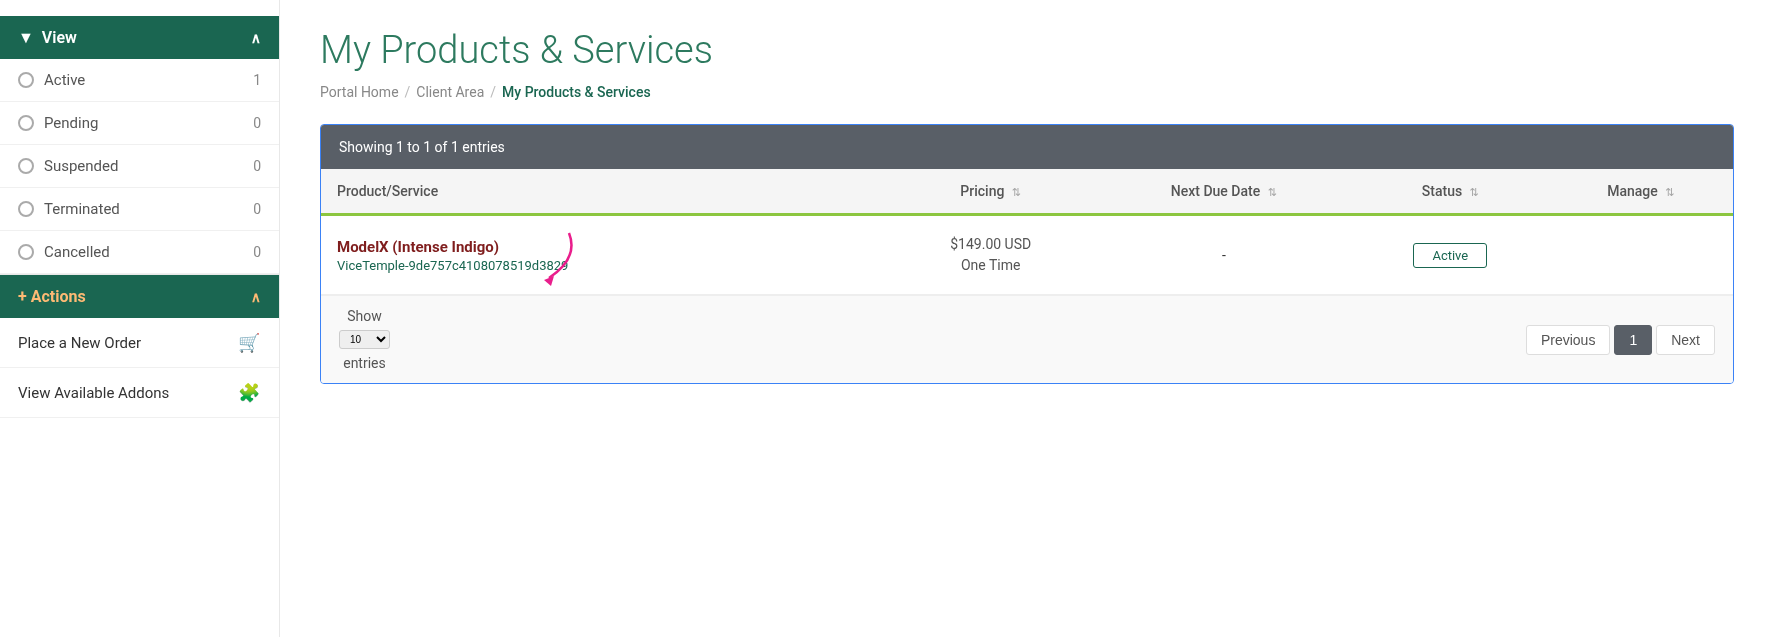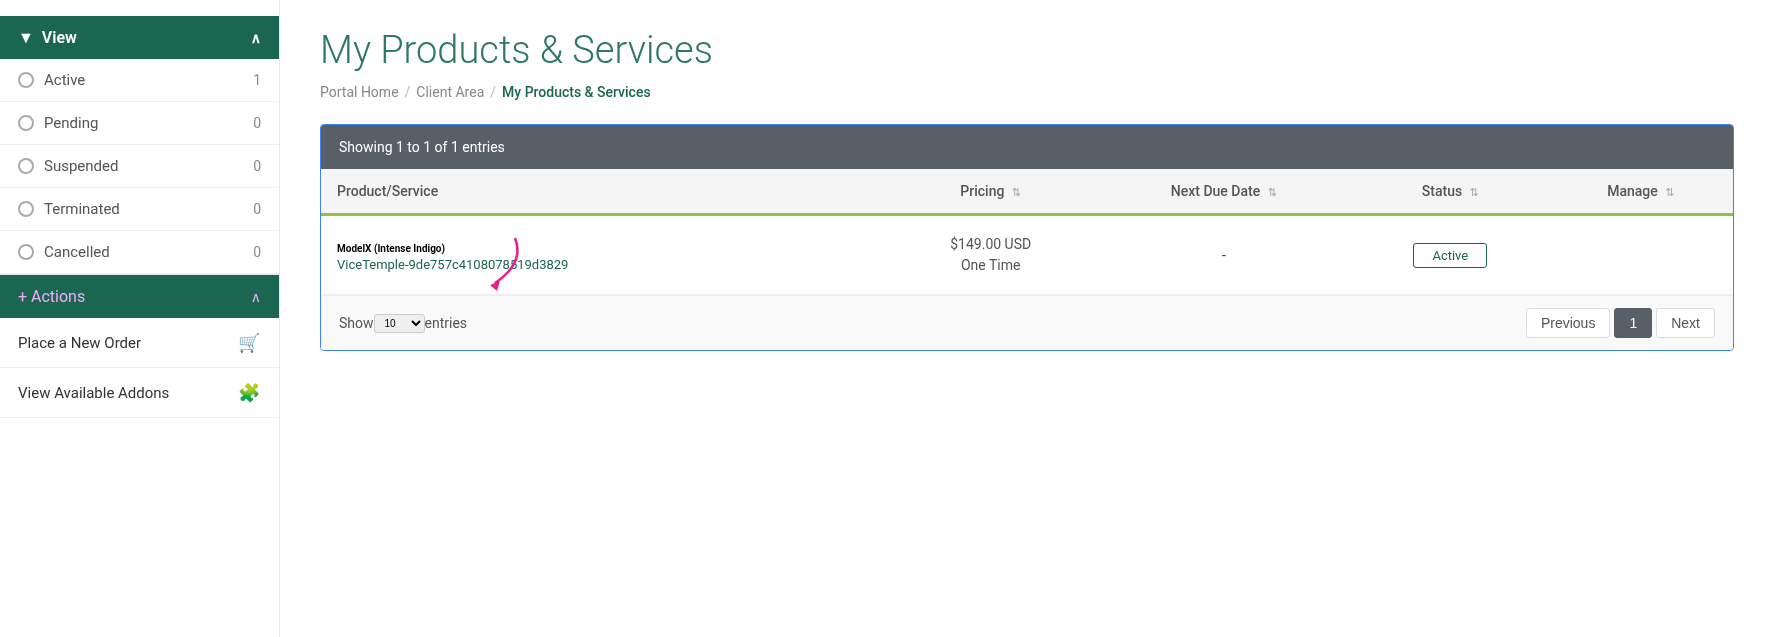"ModelX (Intense Indigo)" .product-name { color: #000000 -> #7f1d1d; font-size: 10px -> 15px }
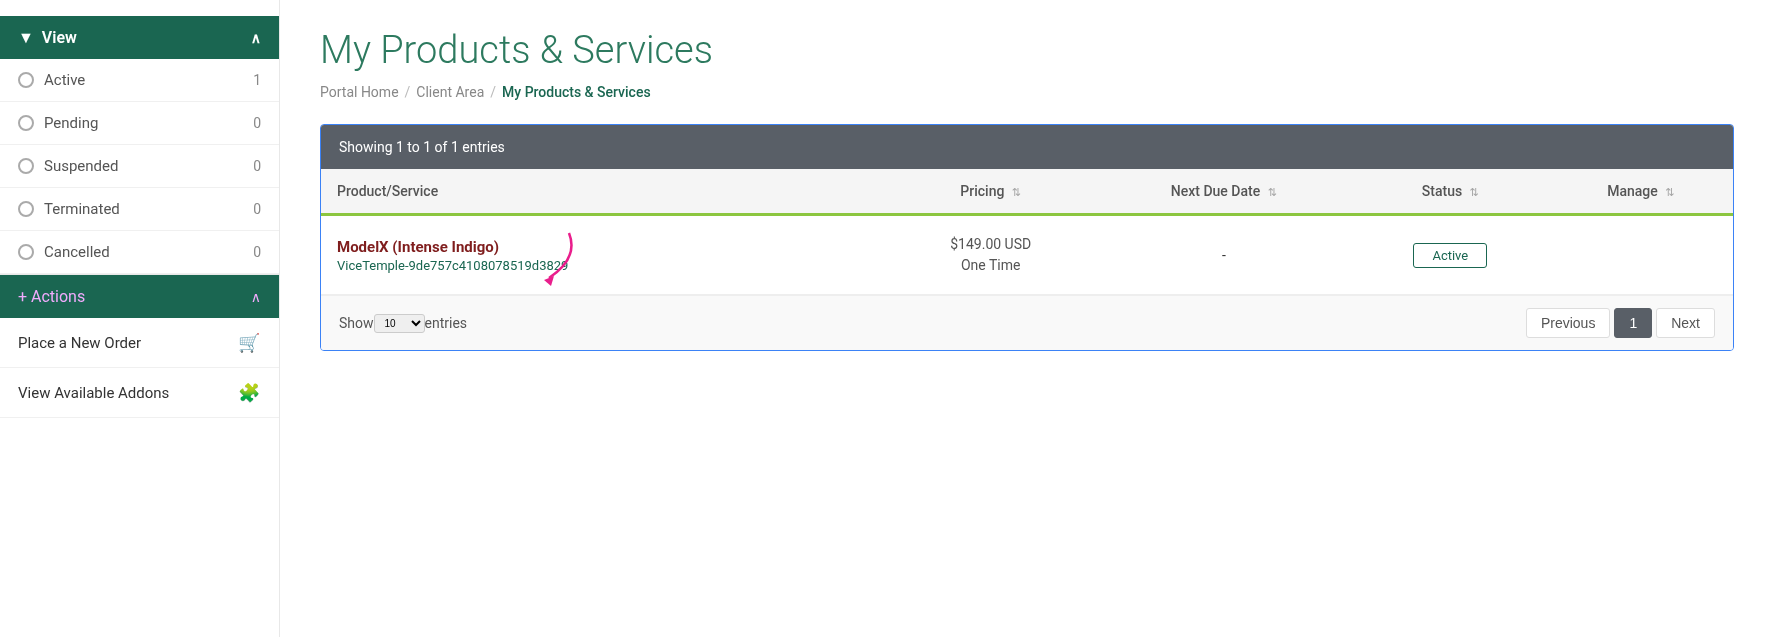"+ Actions" .sidebar-actions-header { color: #f0abfc -> #fdba74; font-weight: 400 -> 700 }
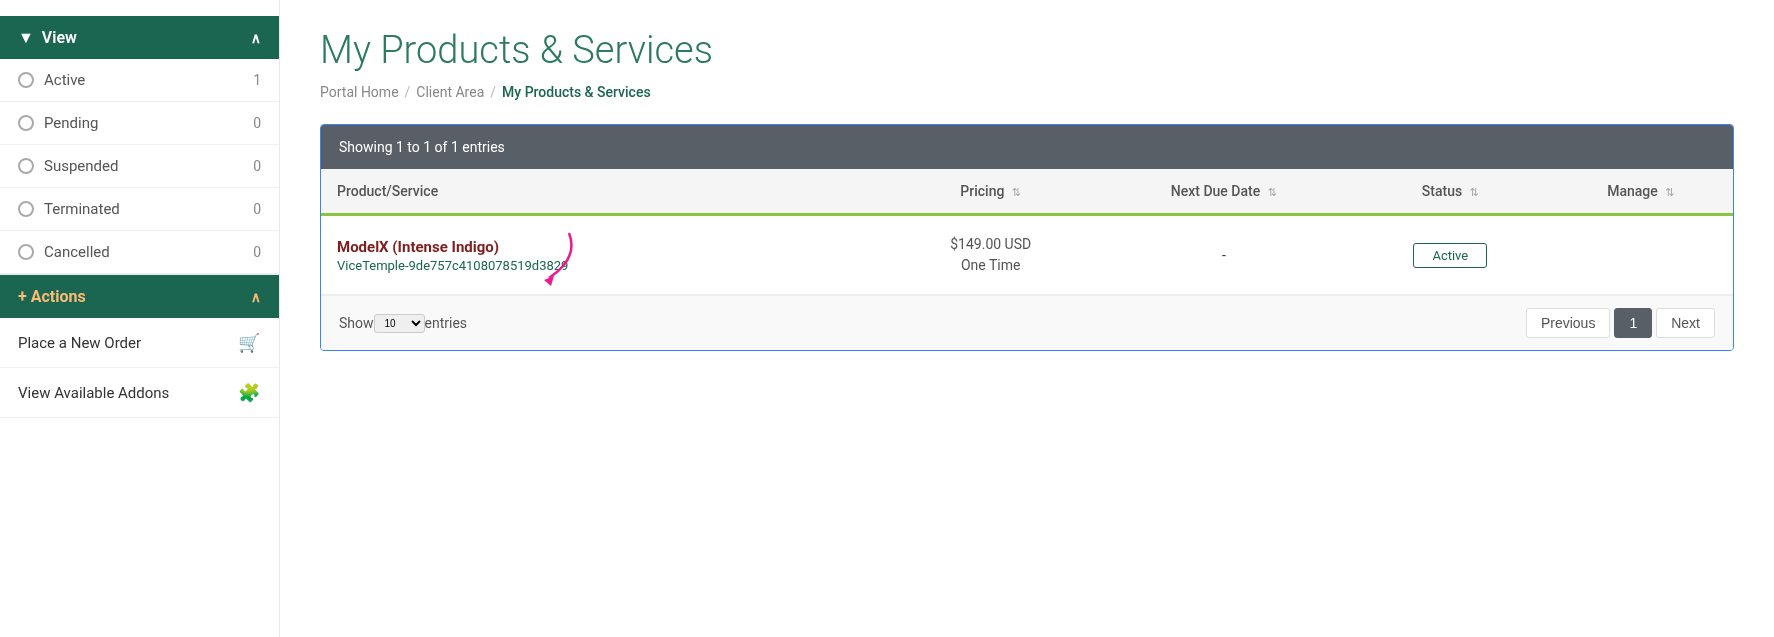"Show" .show-entries { flex-direction: none -> column; gap: 0 -> 6px }
